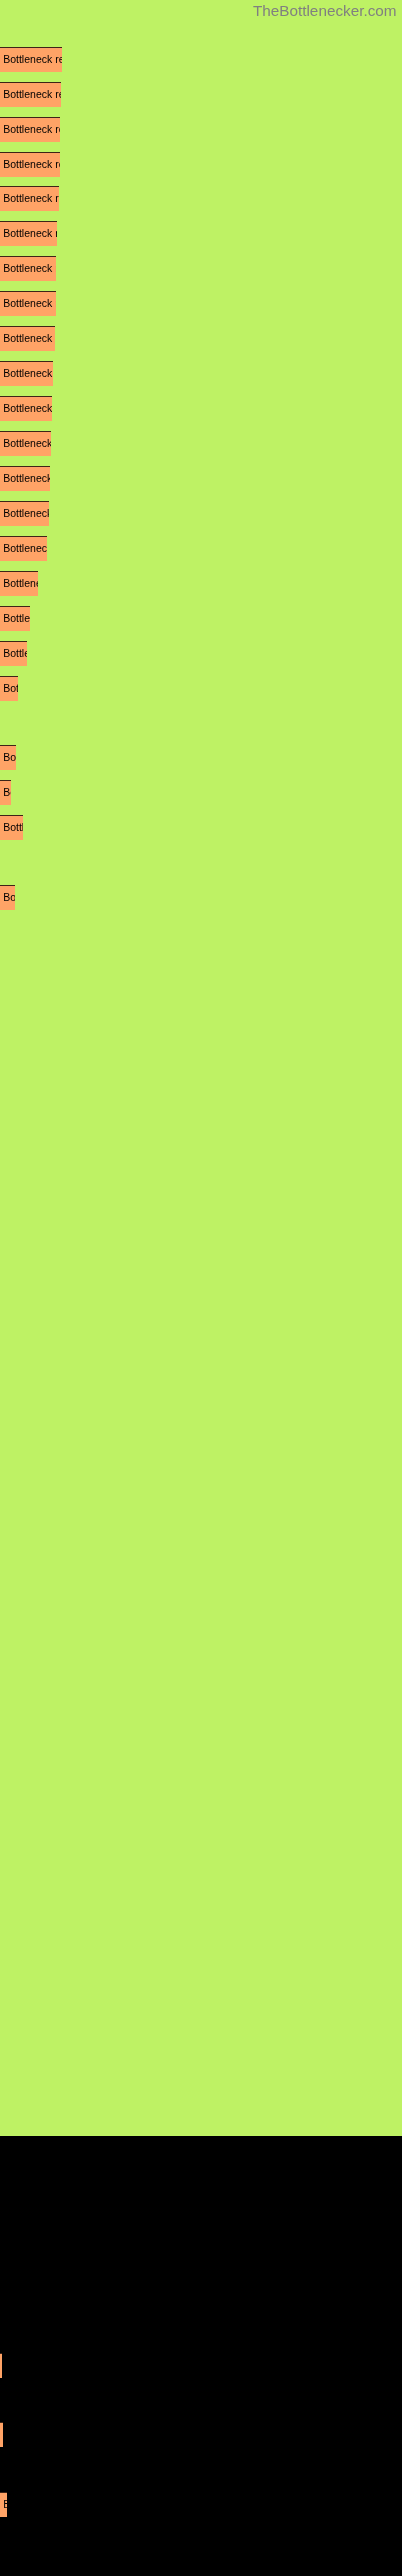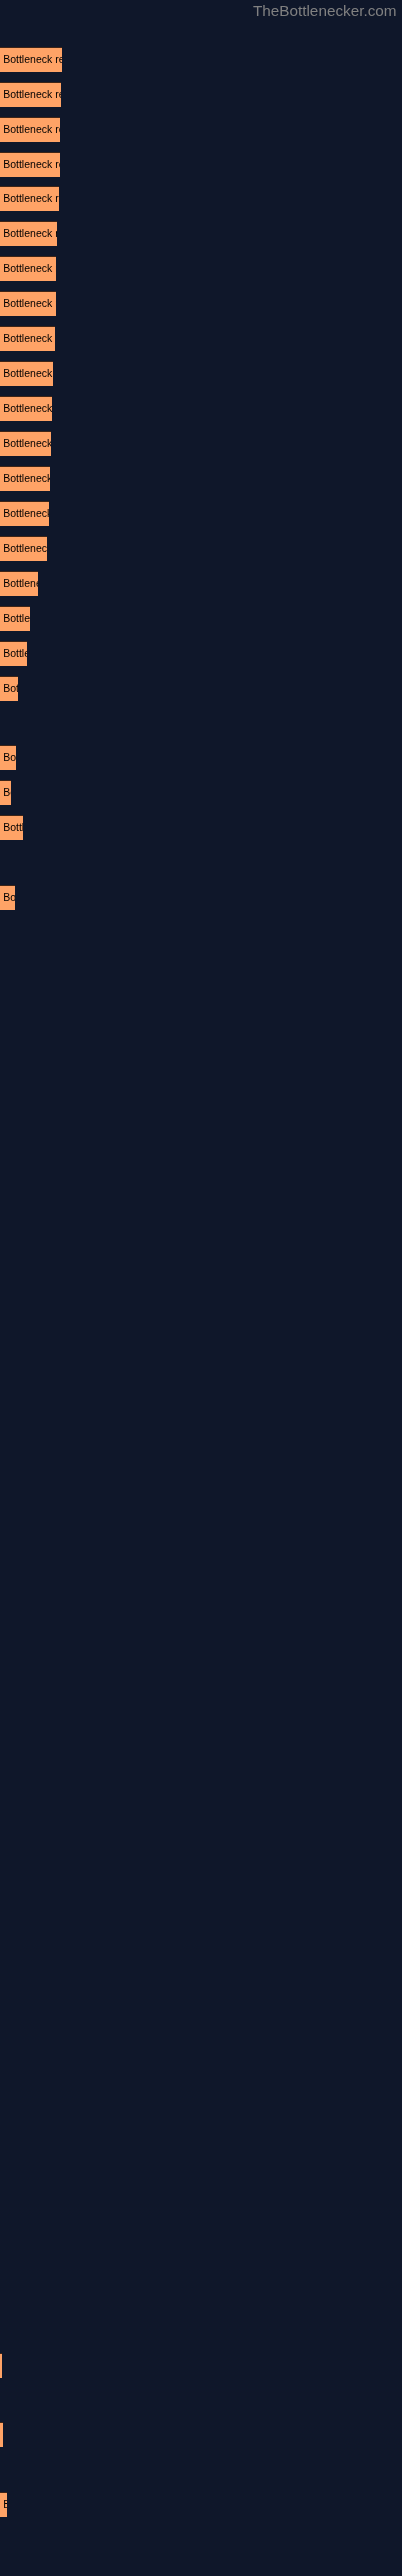"TheBottlenecker.com" #chart-root { background: #0f172a -> #bef264; height: 2576px -> 2136px }
